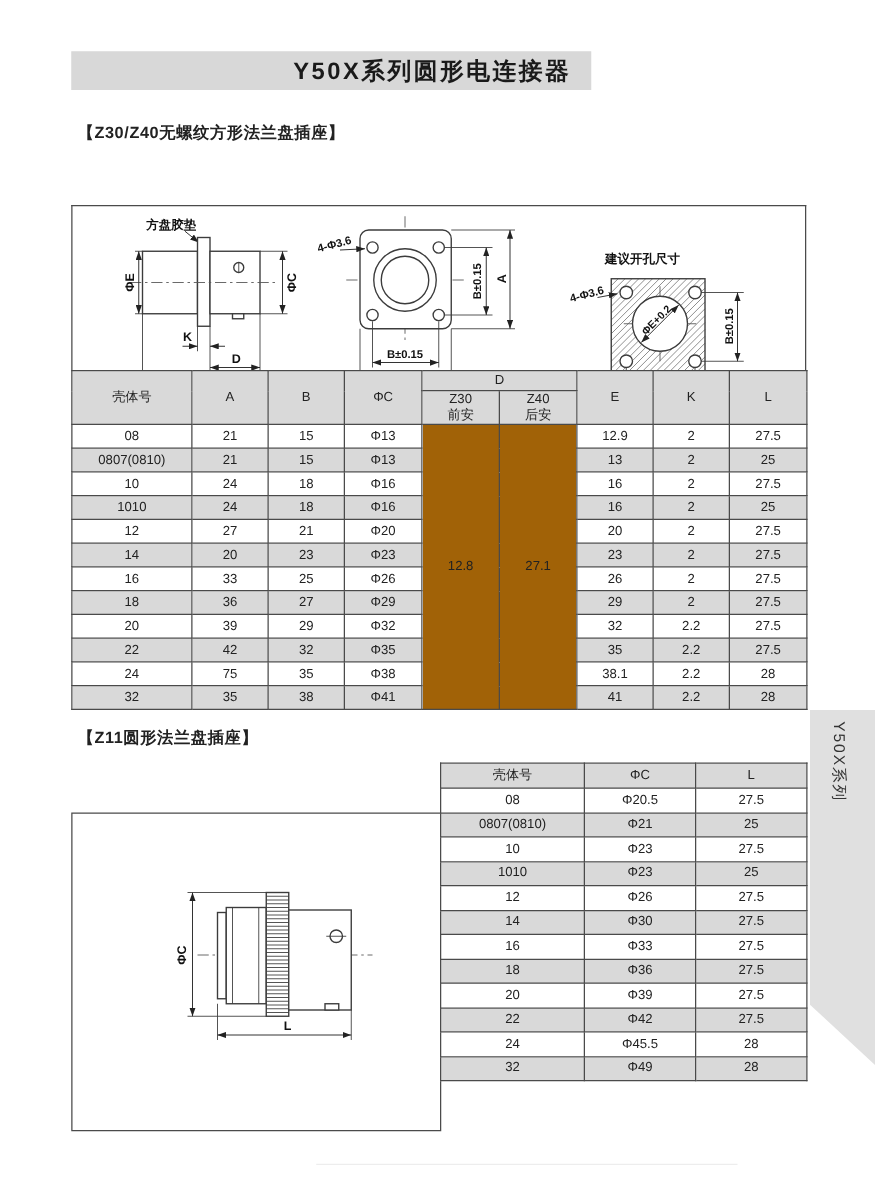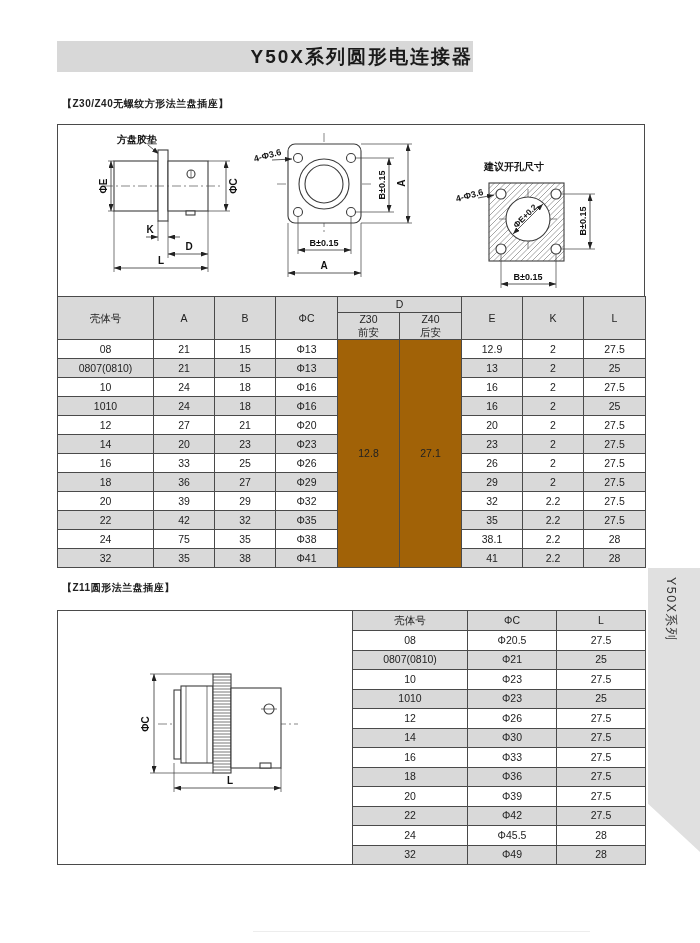"Y50X系列圆形电连接器" .banner { padding-right: 0 -> 16px }
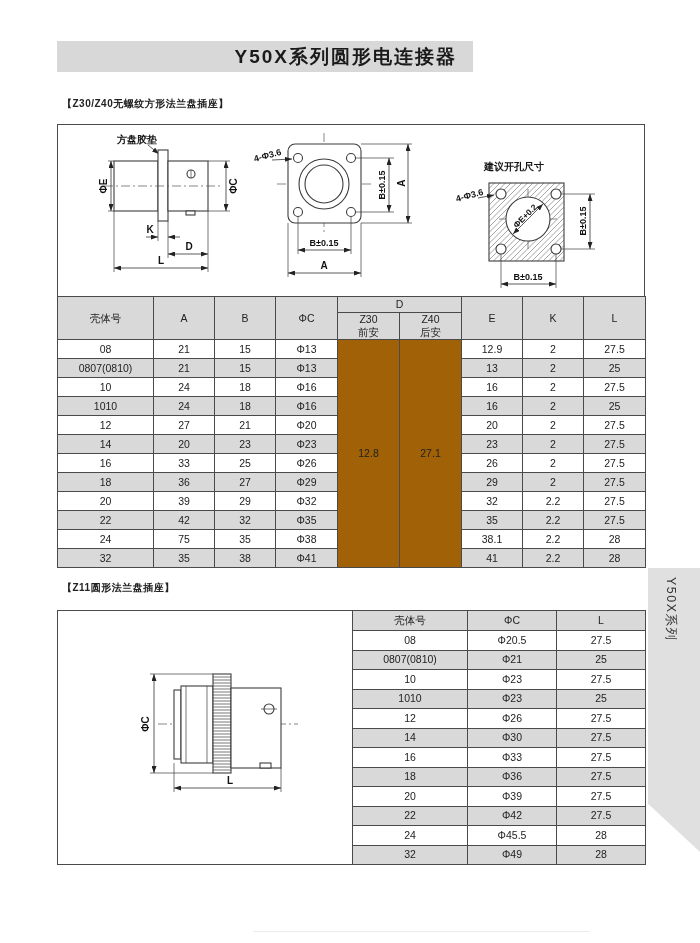"【Z30/Z40无螺纹方形法兰盘插座】" .sec-h { font-size: 10px -> 13px }
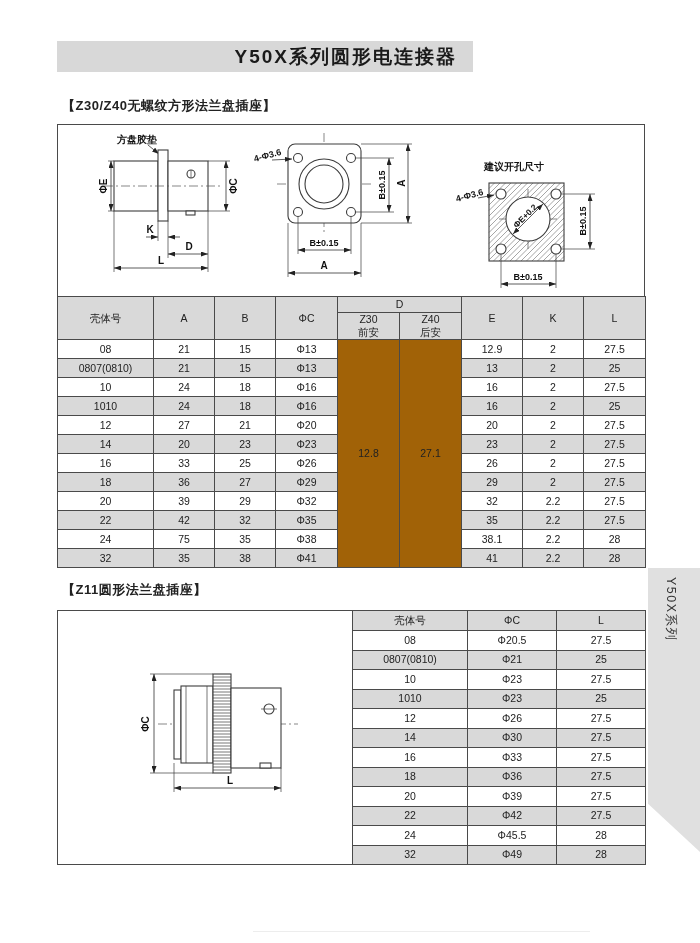"方盘胶垫" .dbox { margin-top: none -> 40px }
